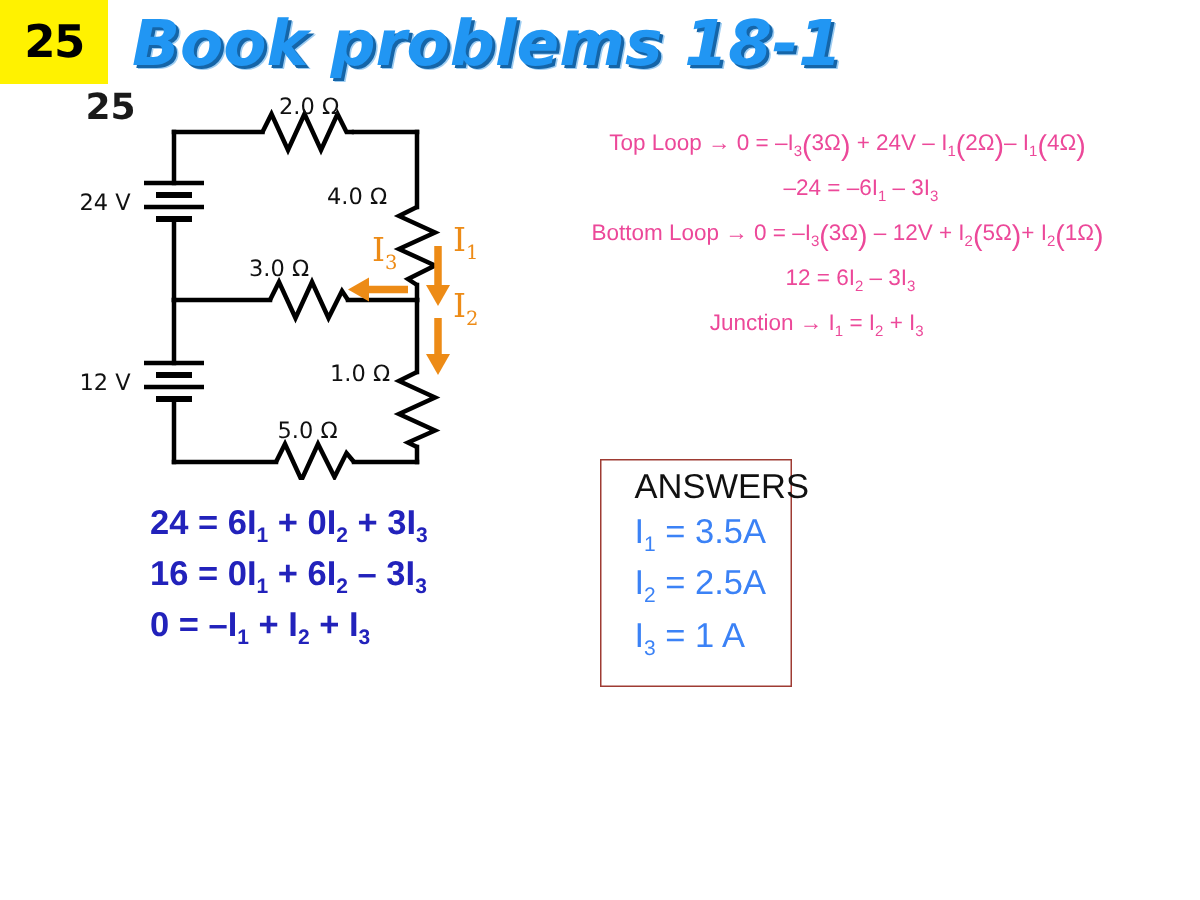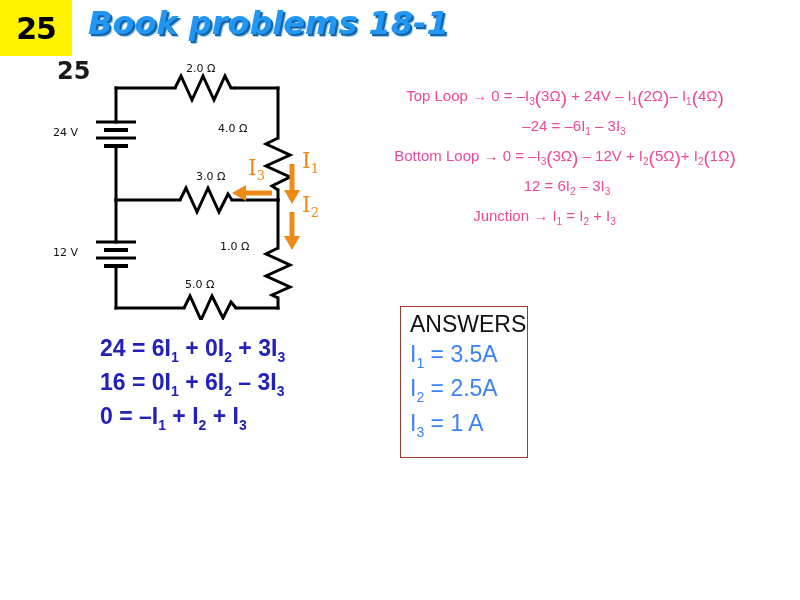"Book problems 18-1" #title { font-size: 32px -> 42px }
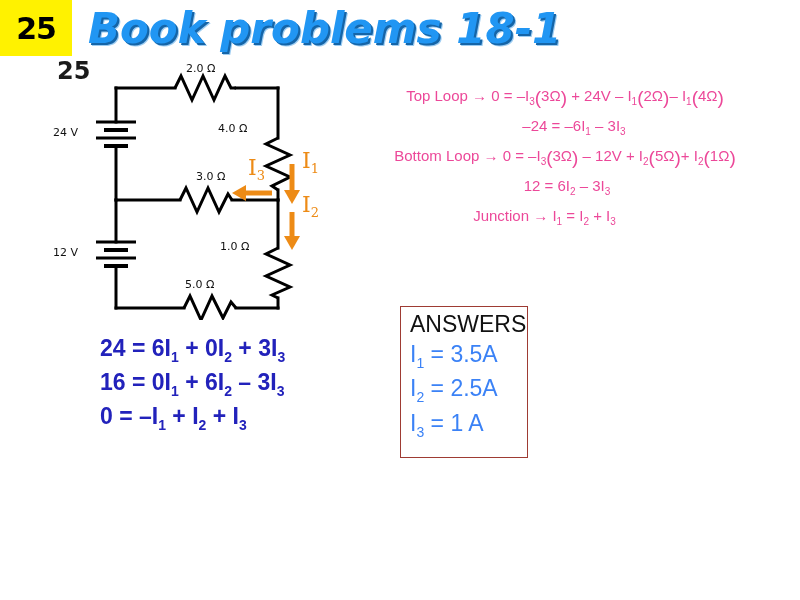"2.0 Ω" .circ-label { font-size: 11px -> 15px }
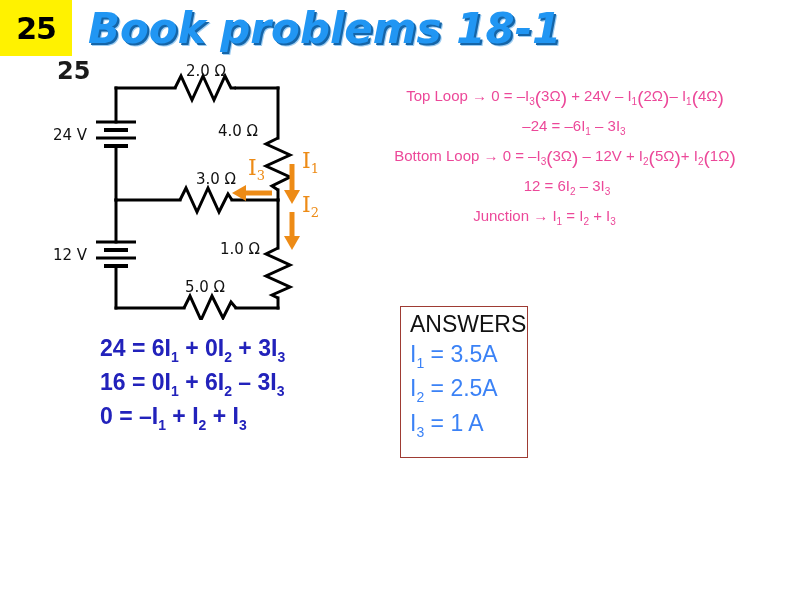"3.0 Ω" div.circ-label { left: 156px -> 126px }
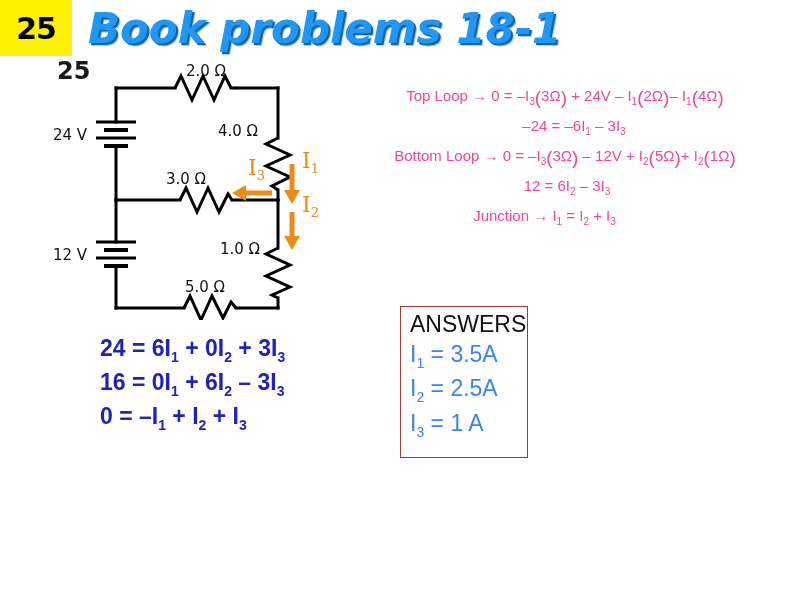"ANSWERS" #answers-box { padding: 5px 0 0 9px -> 5px 0 0 22px }
